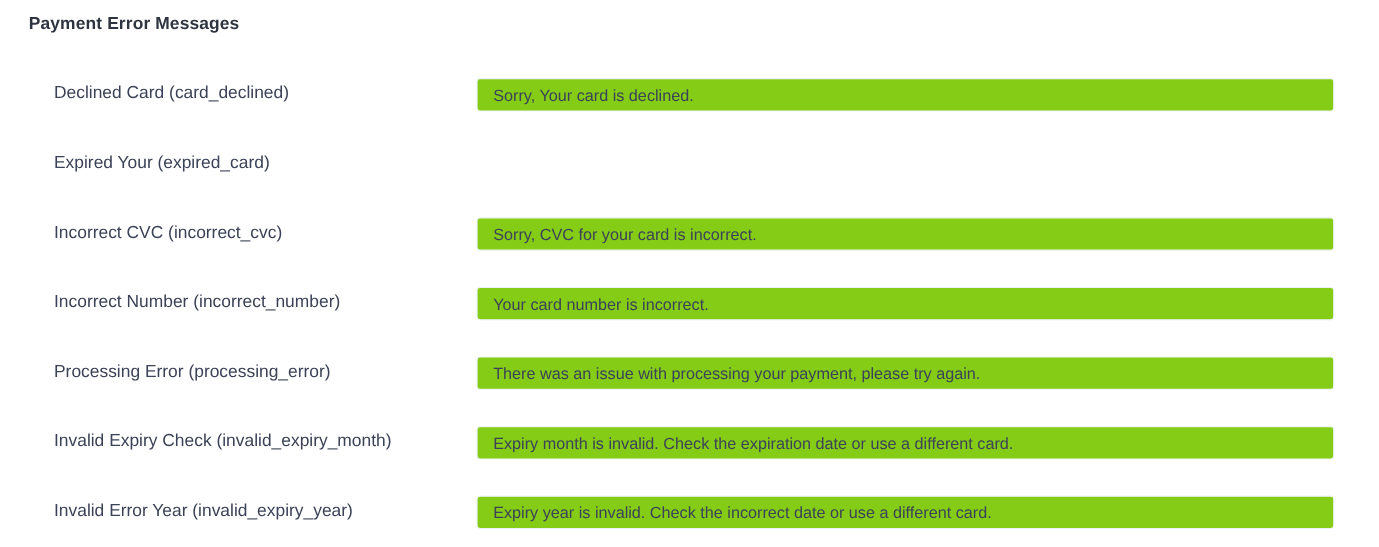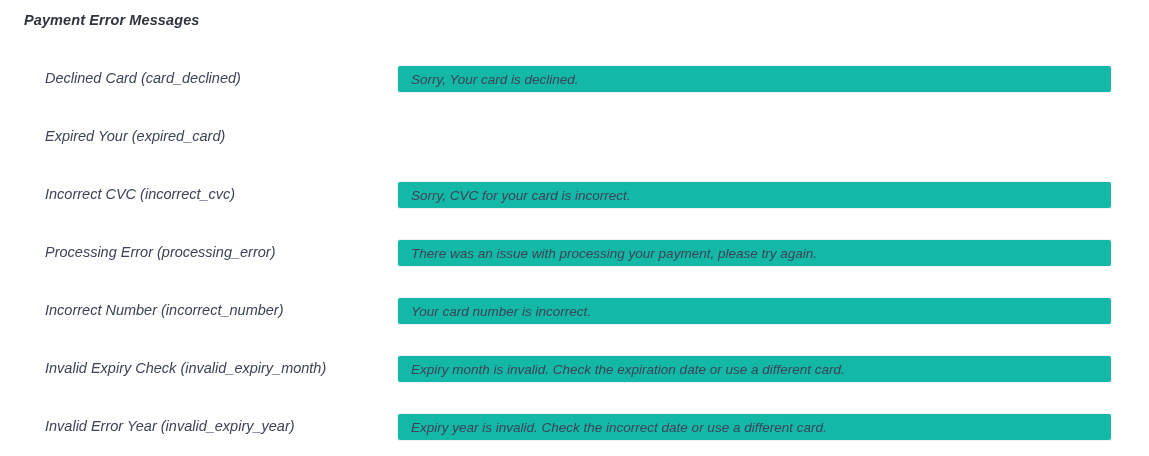"Payment Error Messages" .panel { font-style: italic -> none }
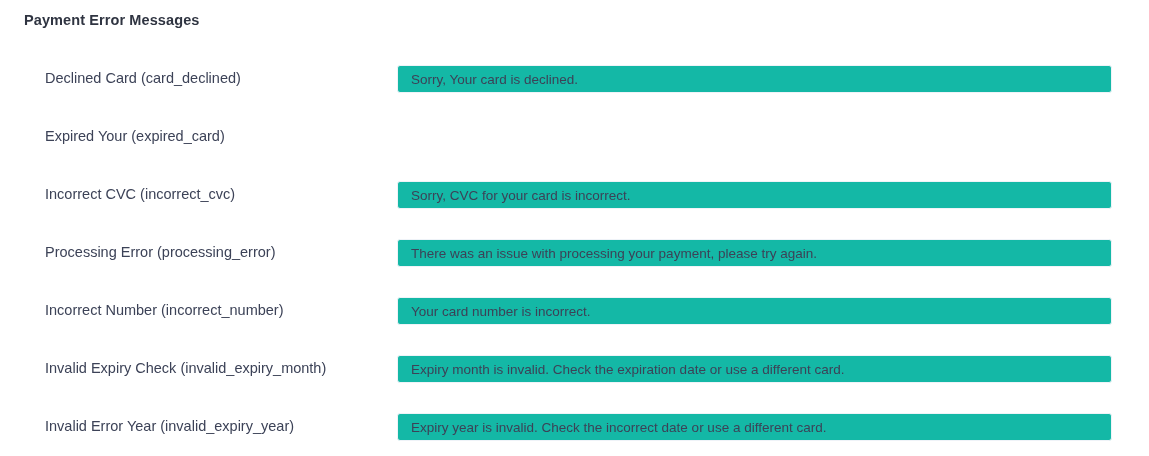"Sorry, Your card is declined." .field-box { background: #14b8a6 -> #84cc16 }
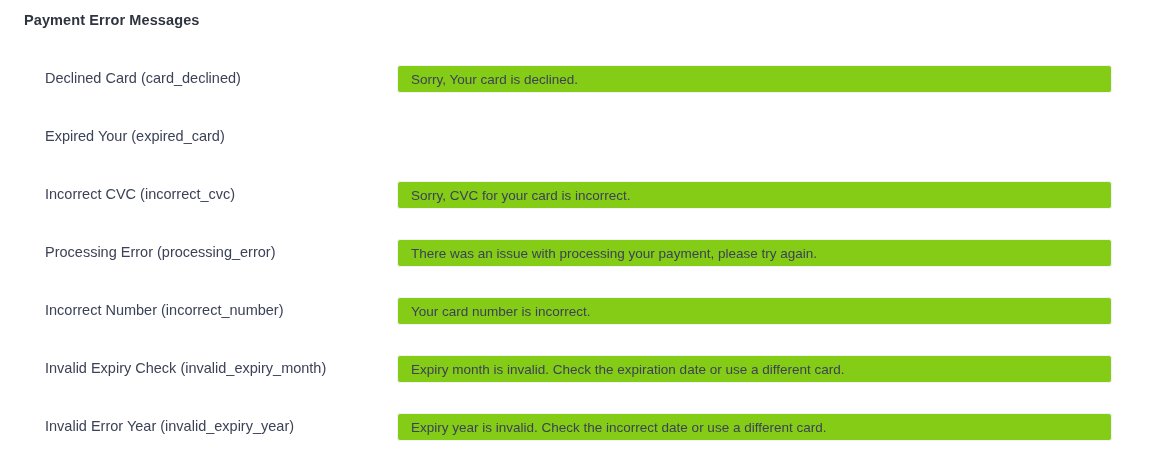"Processing Error (processing_error)" div.row { order: before "Incorrect Number (incorrect_number)" -> after "Incorrect Number (incorrect_number)" }
